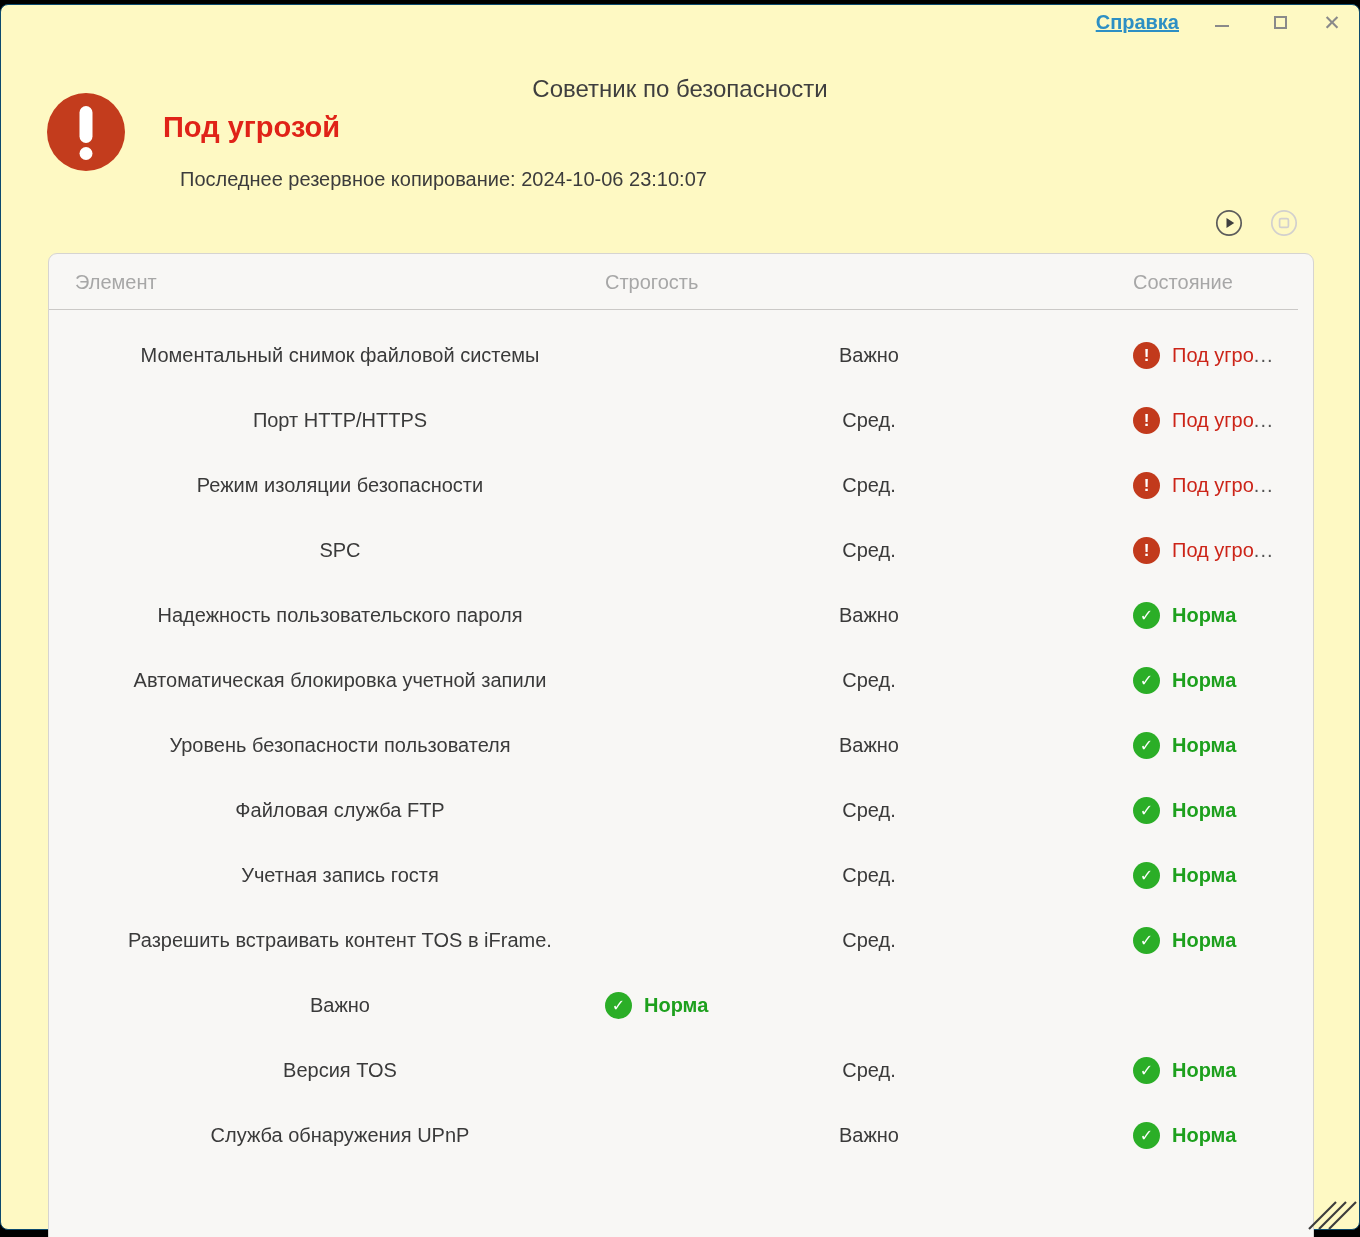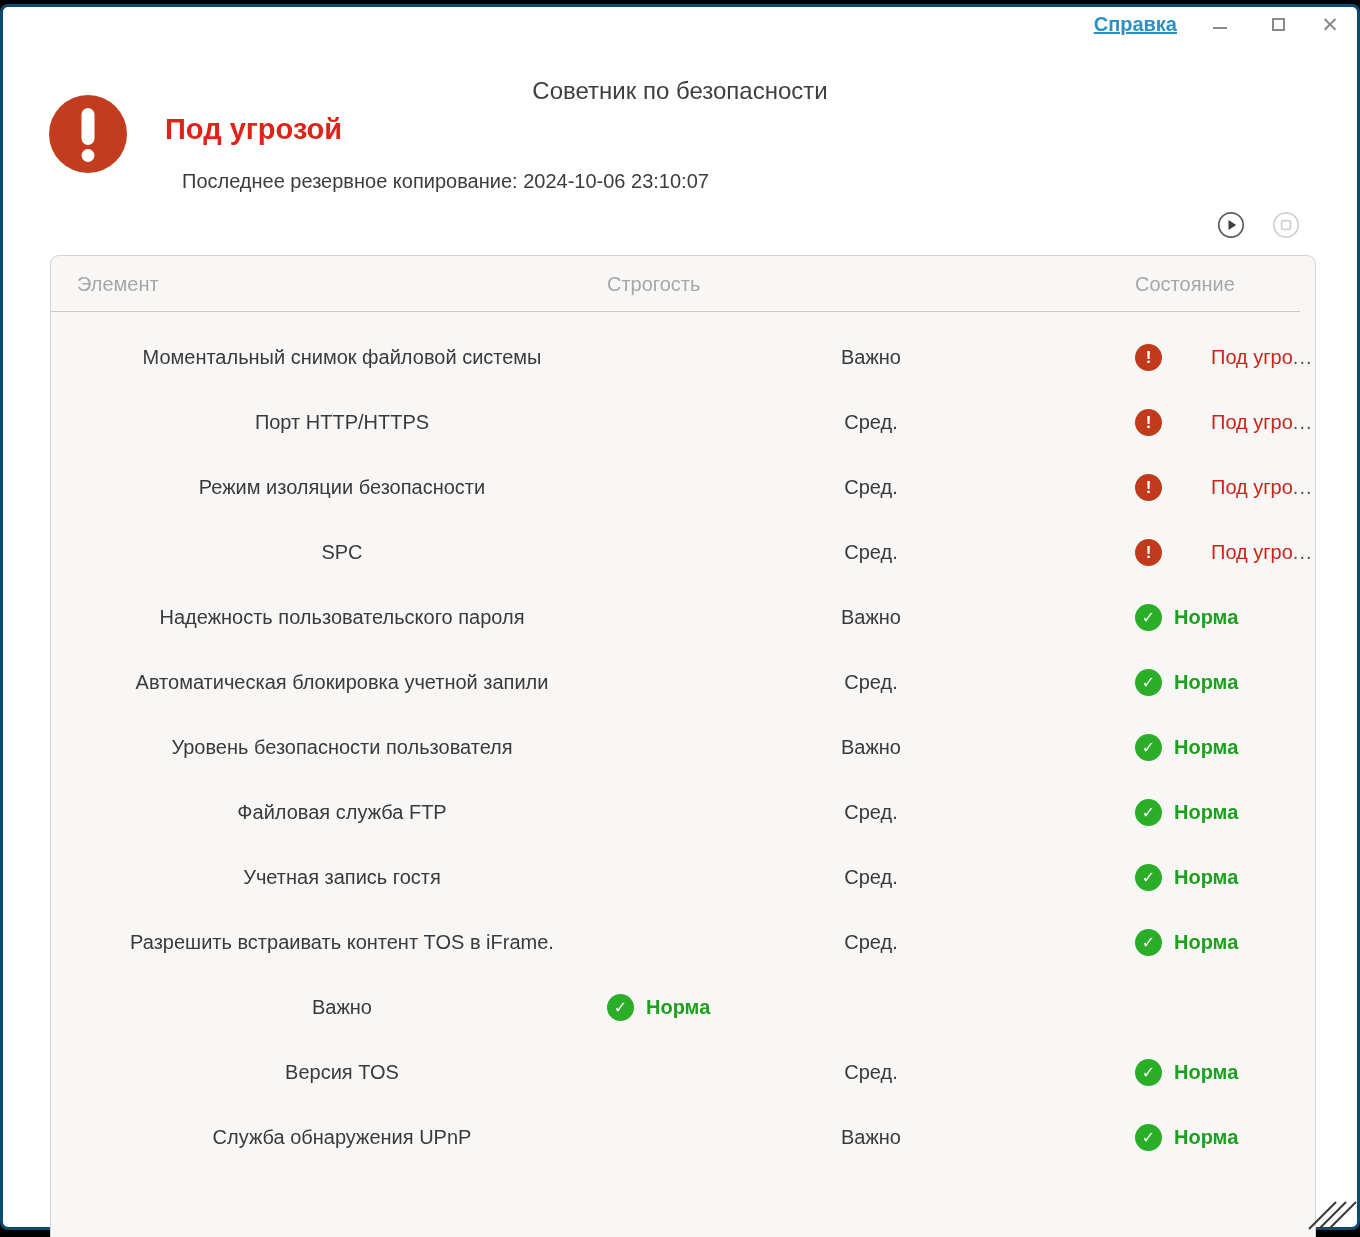"Справка" .window { background: #ffffff -> #fef9c3; border: 3px solid #0c4a6e -> 1px solid #0c4a6e }
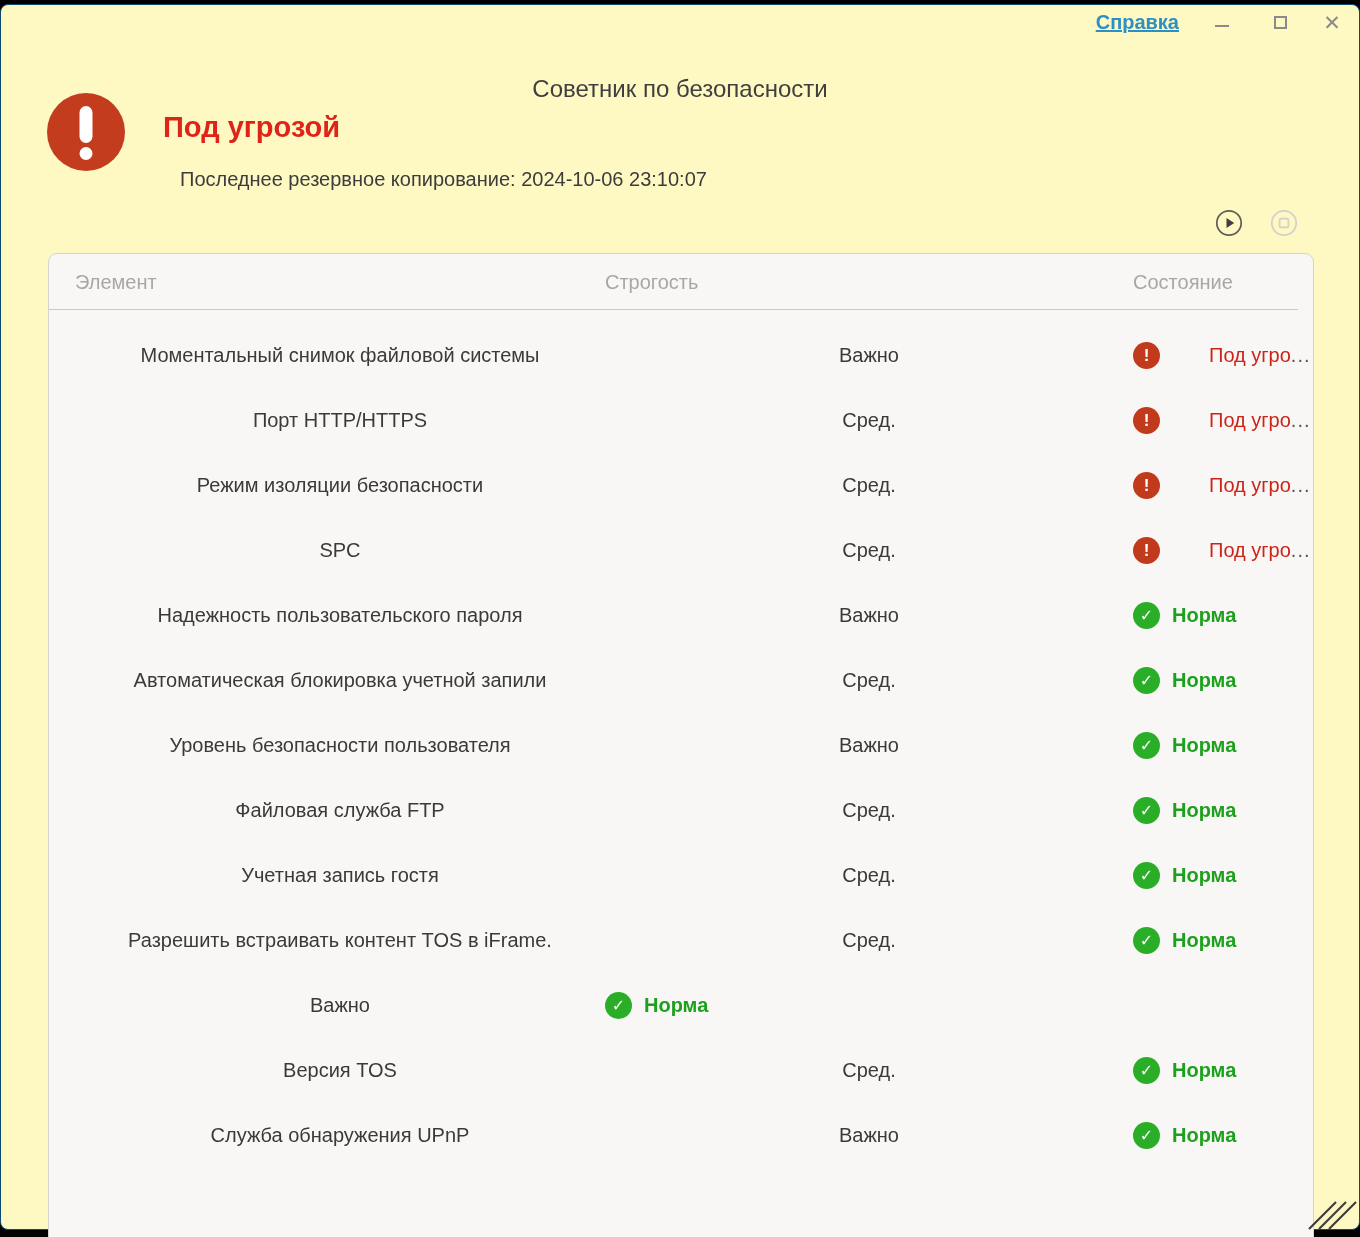"Под угро" .status-label.risk { margin-left: 37px -> none }
